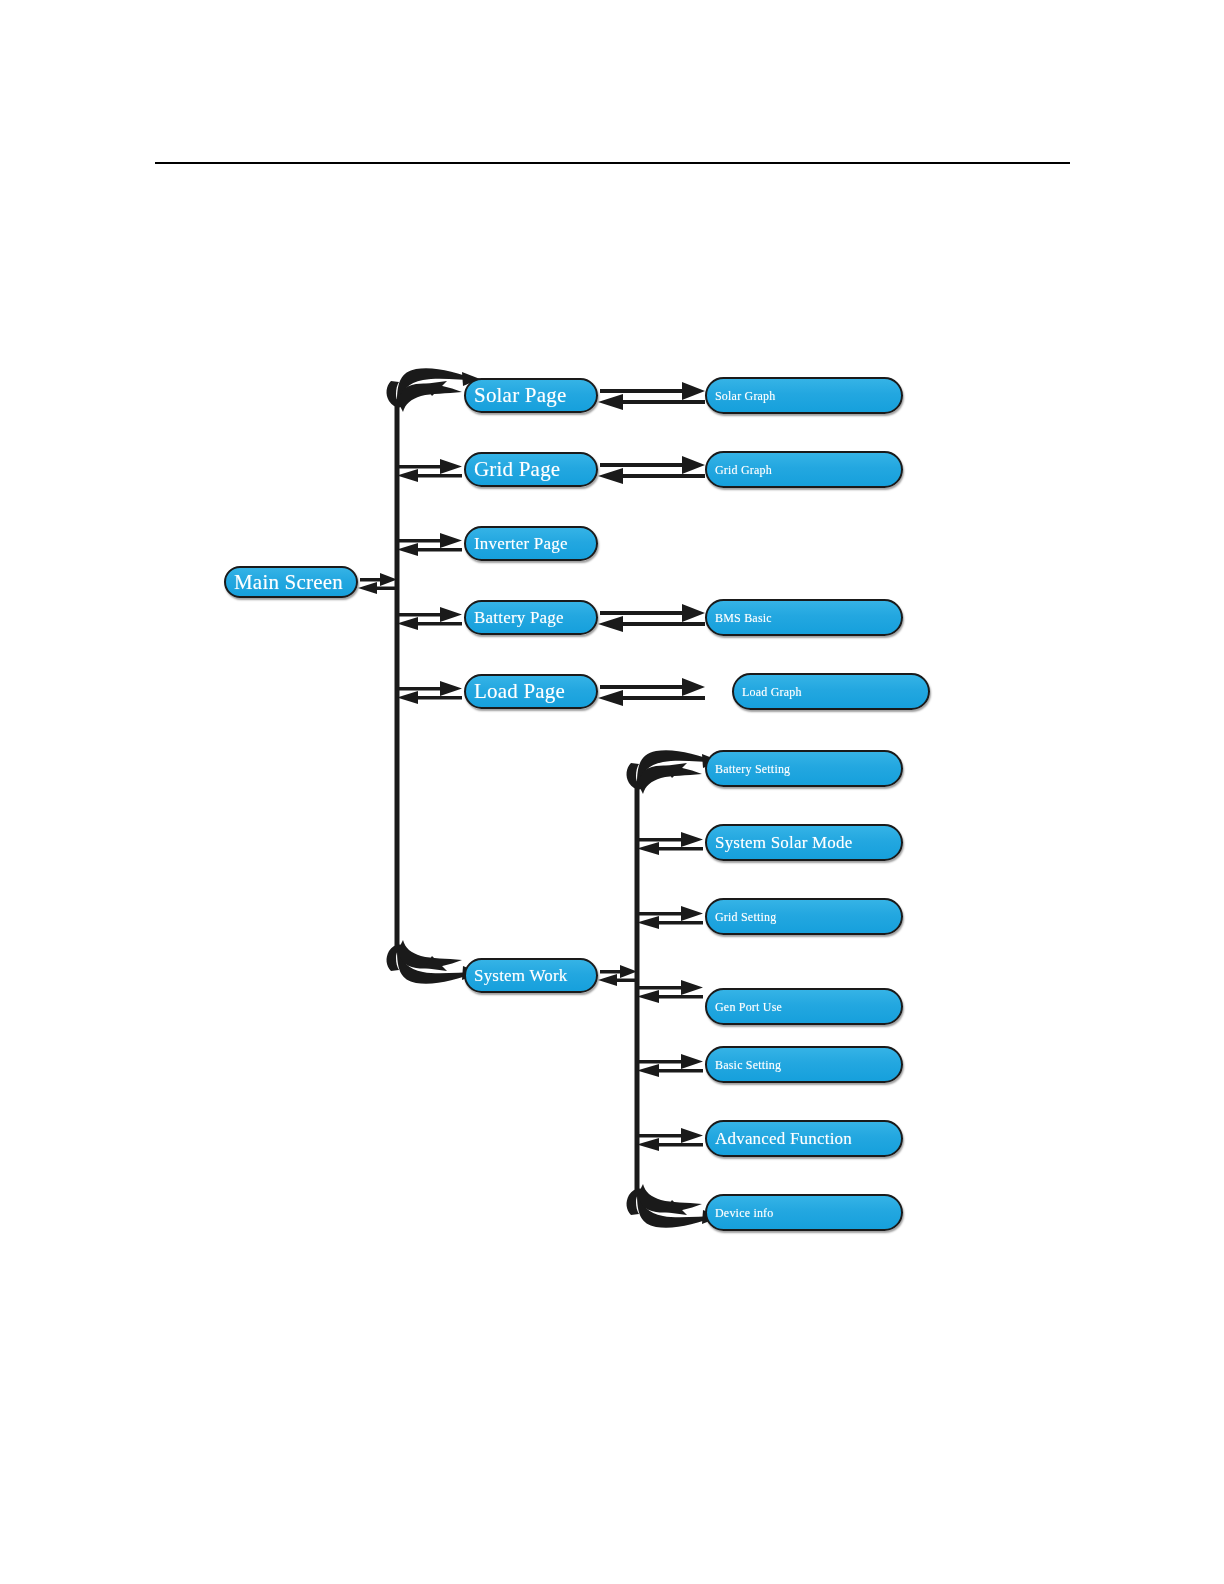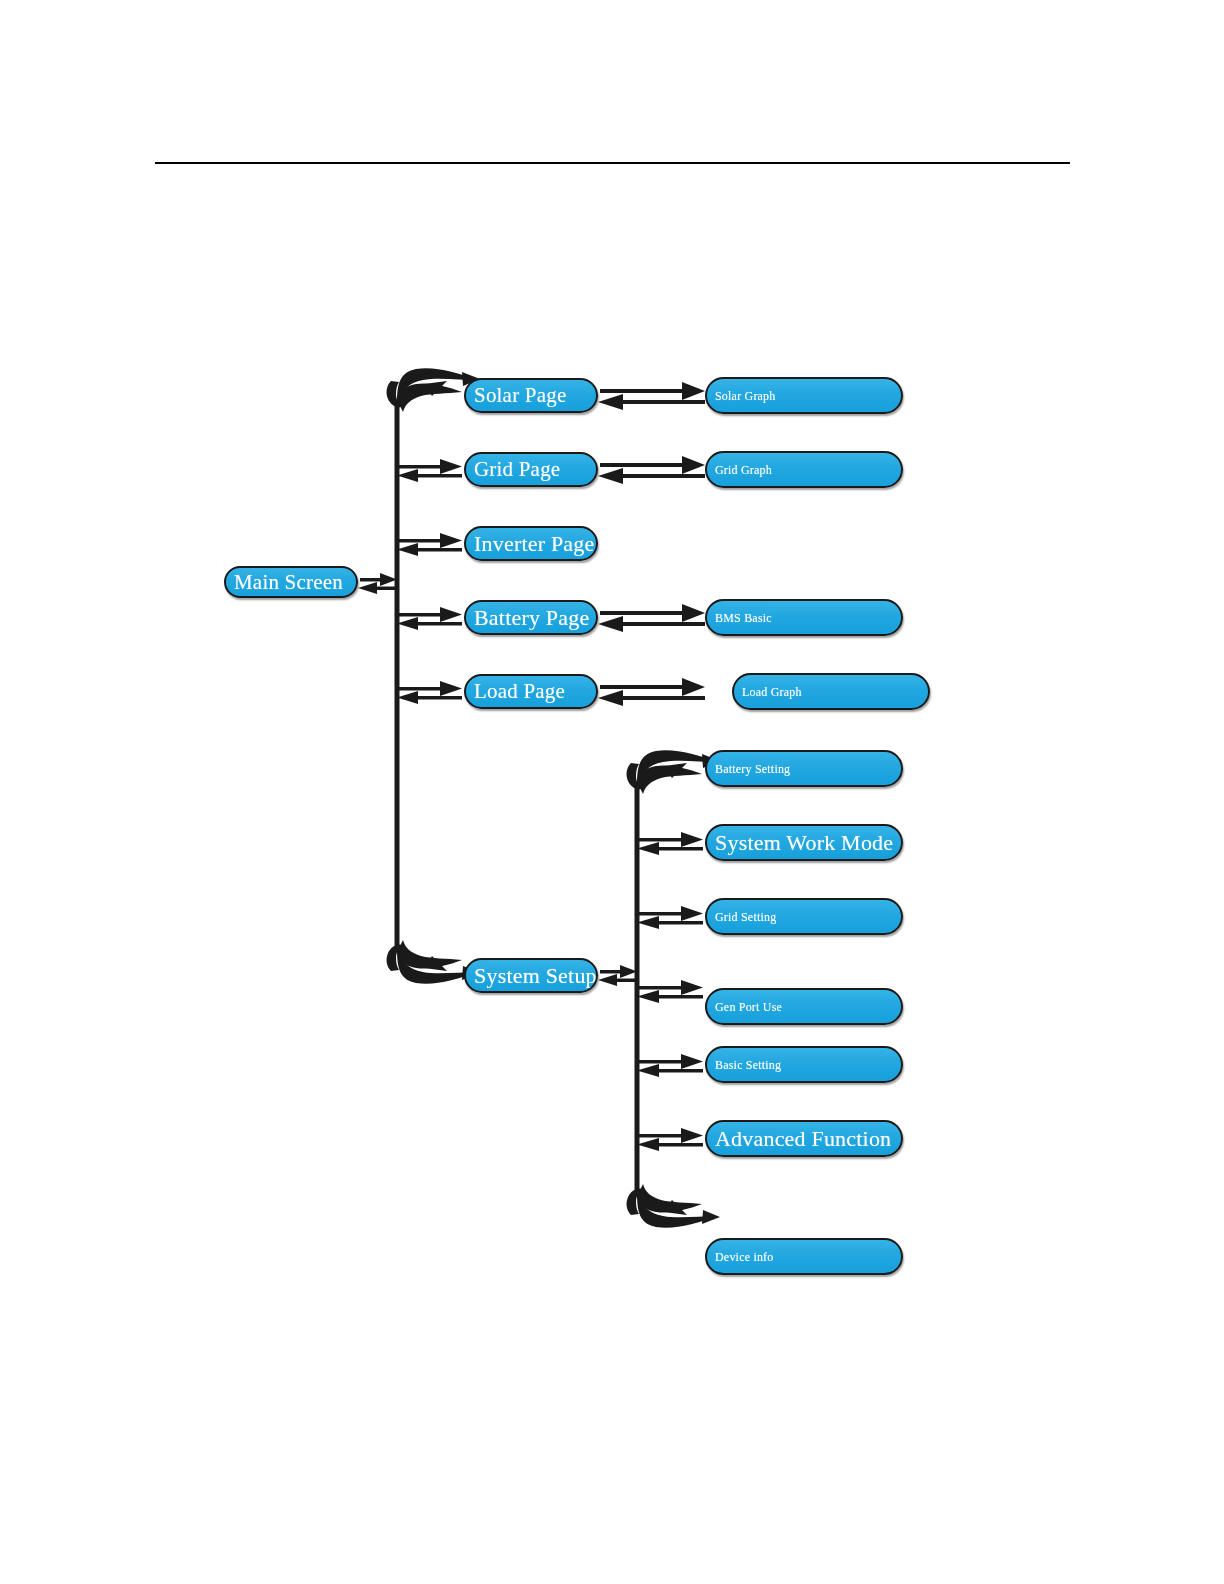"Inverter Page" .node.narrow-label .node-label { font-size: 22px -> 17px }
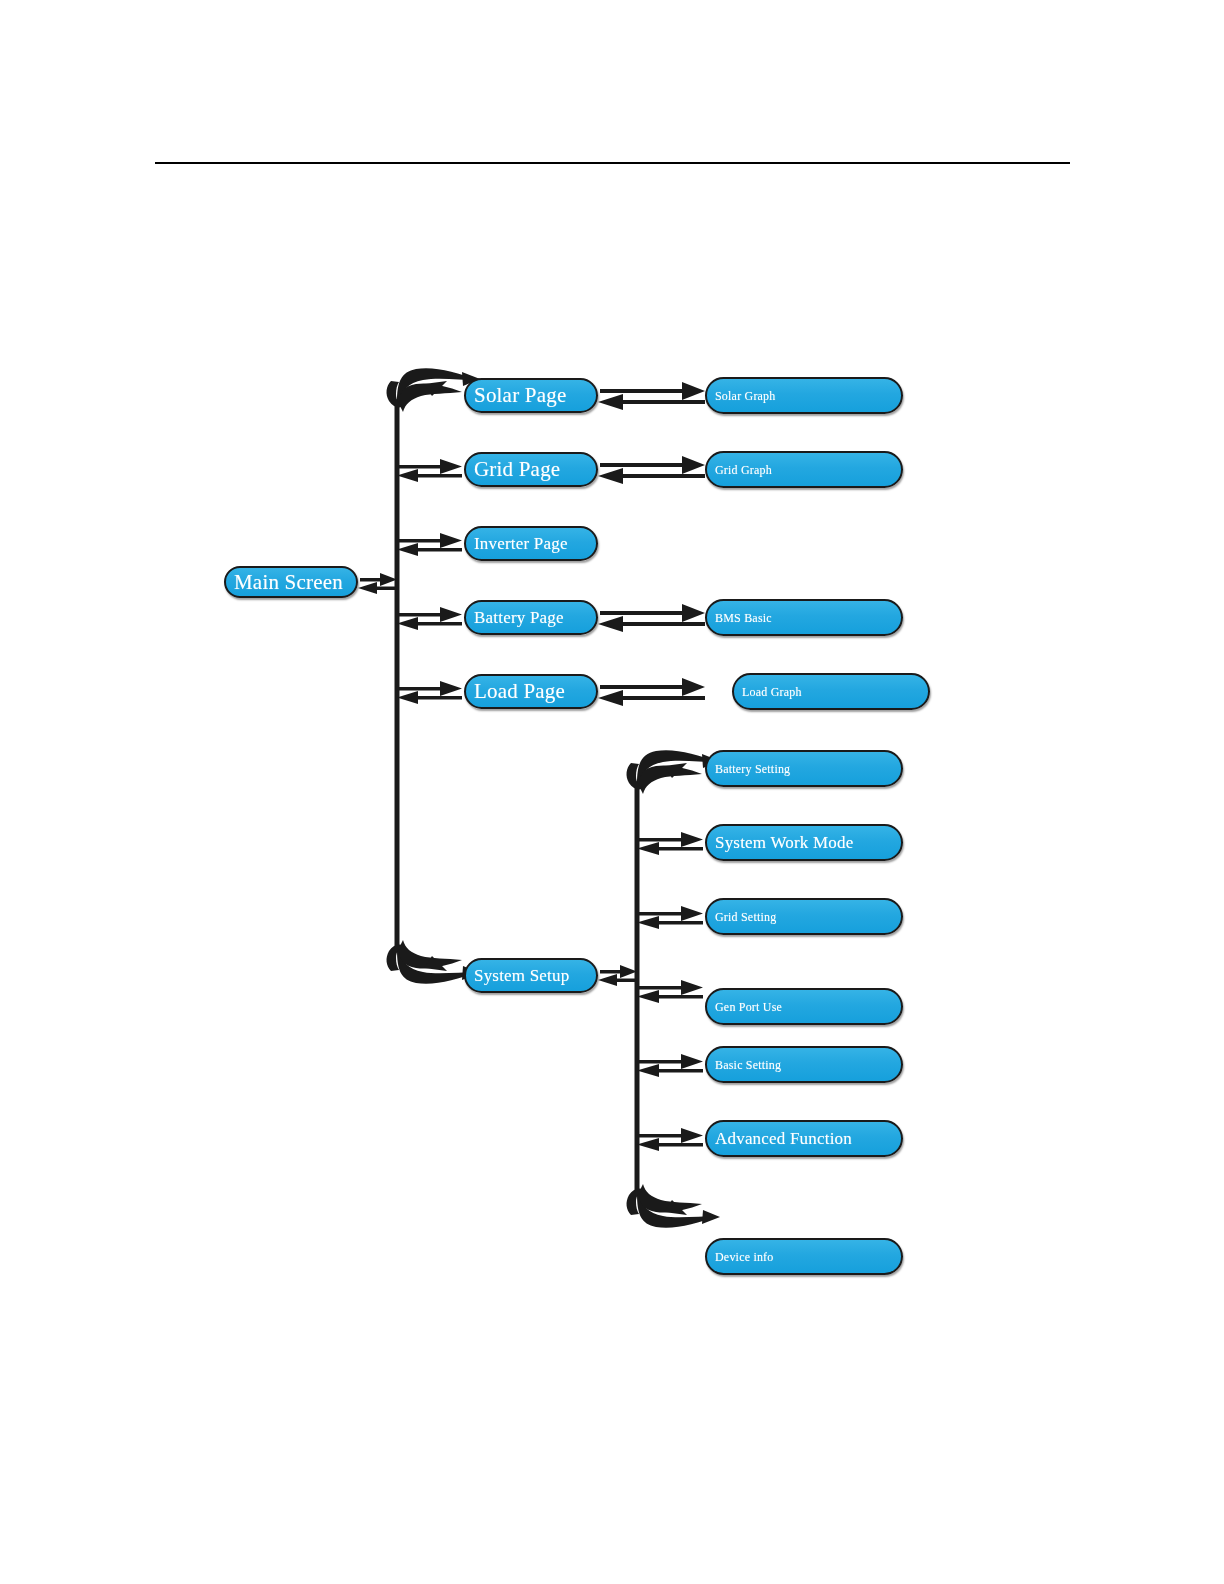"System Work Mode" span.node-label { text: Work -> Solar }
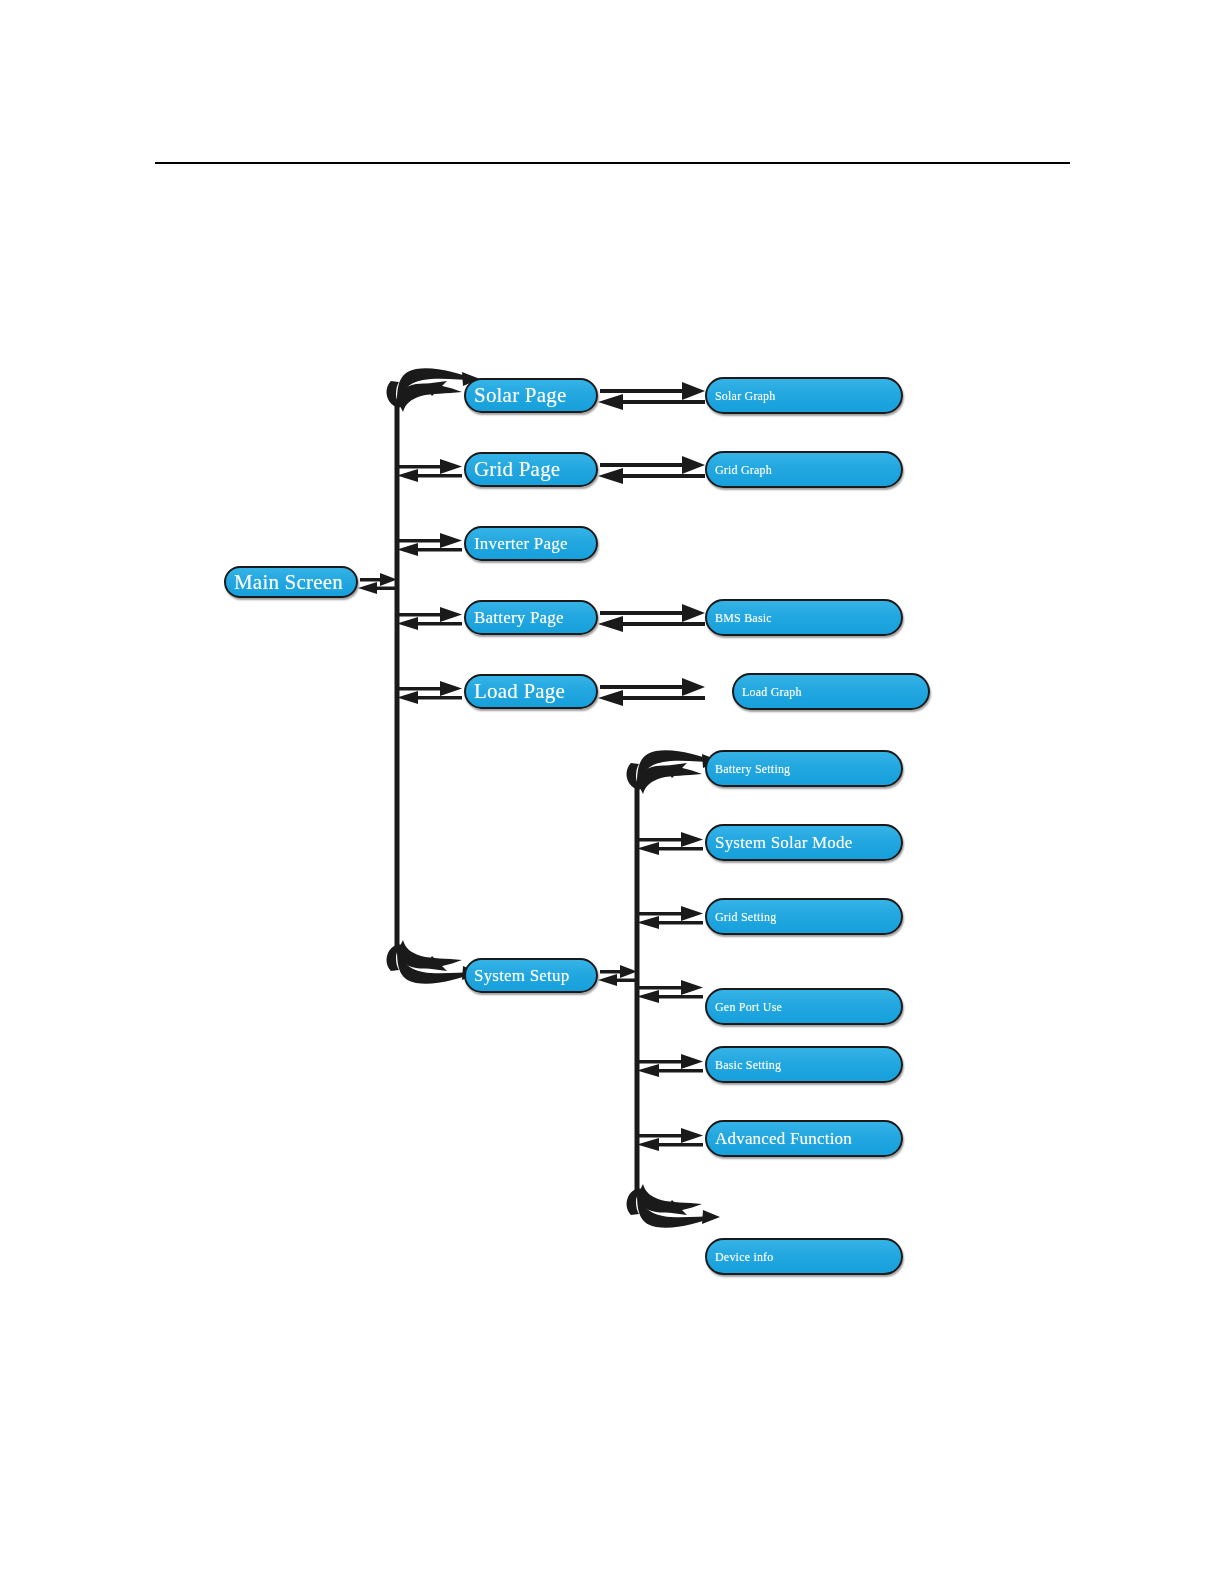"System Setup" span.node-label { text: Setup -> Work }
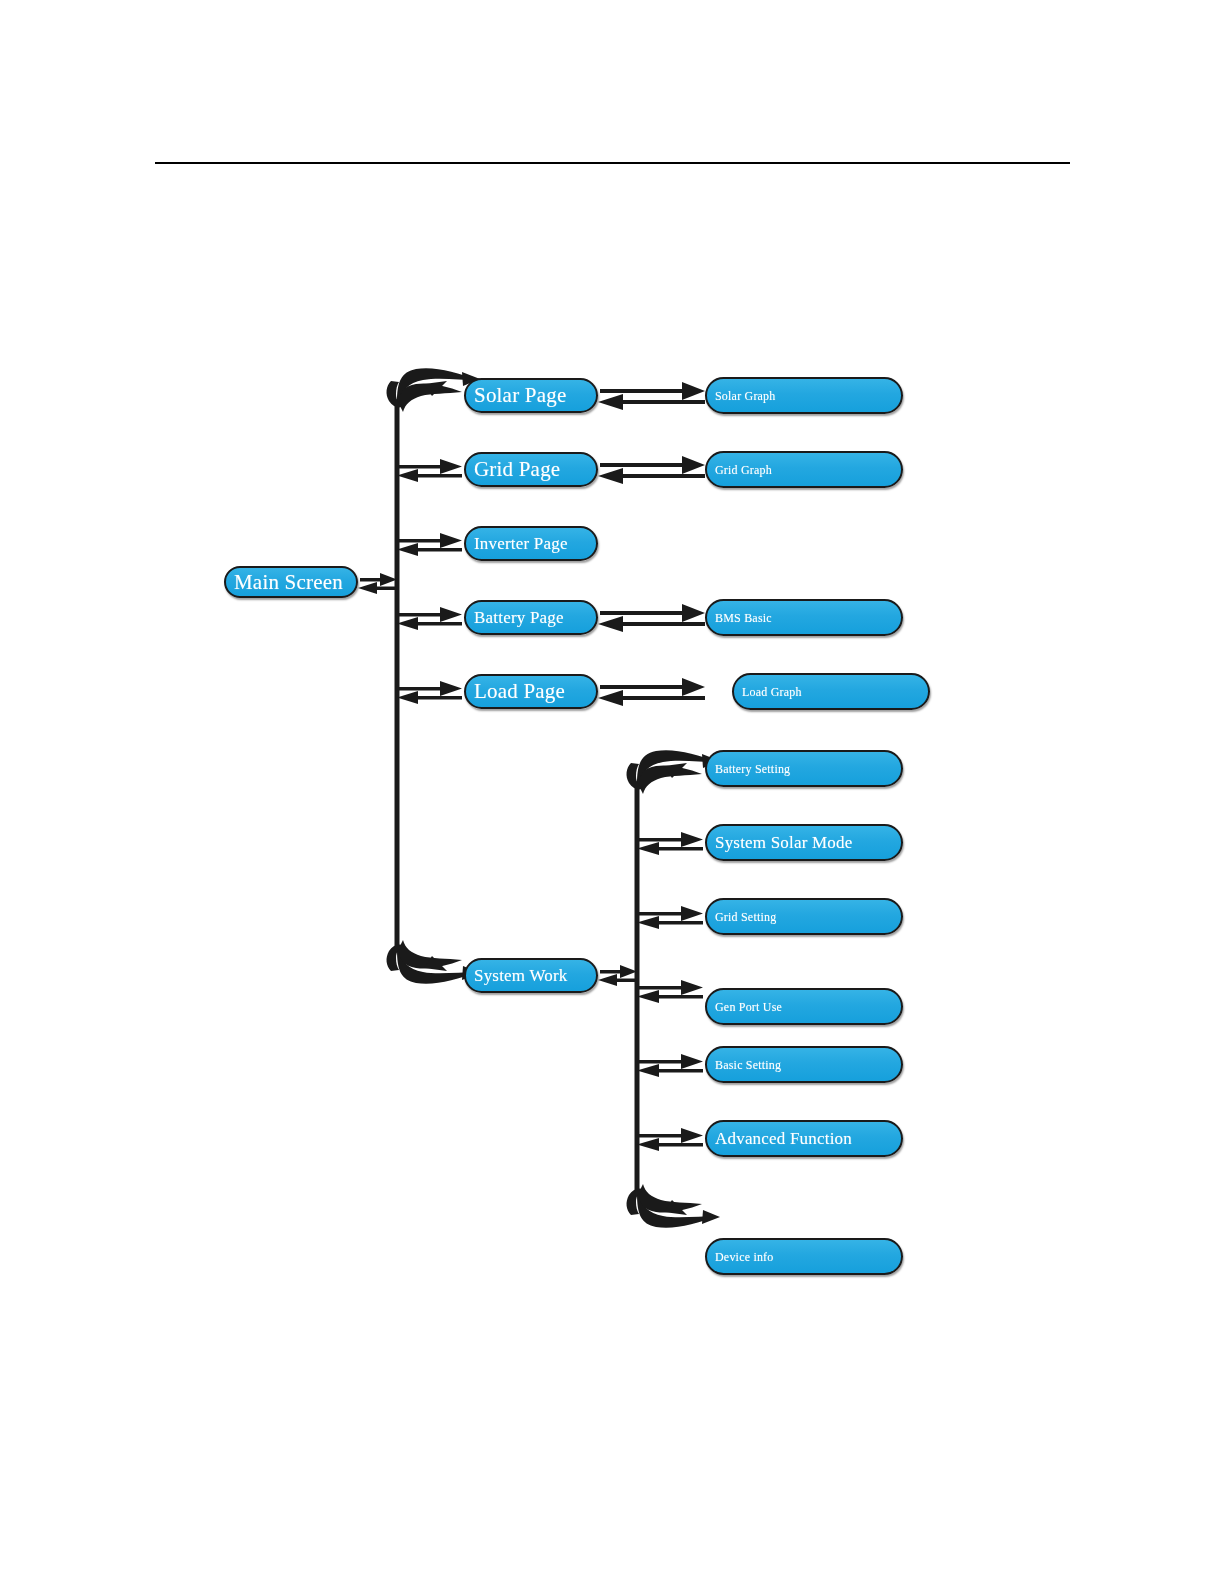"Device info" div.node { margin-top: 44px -> none }
